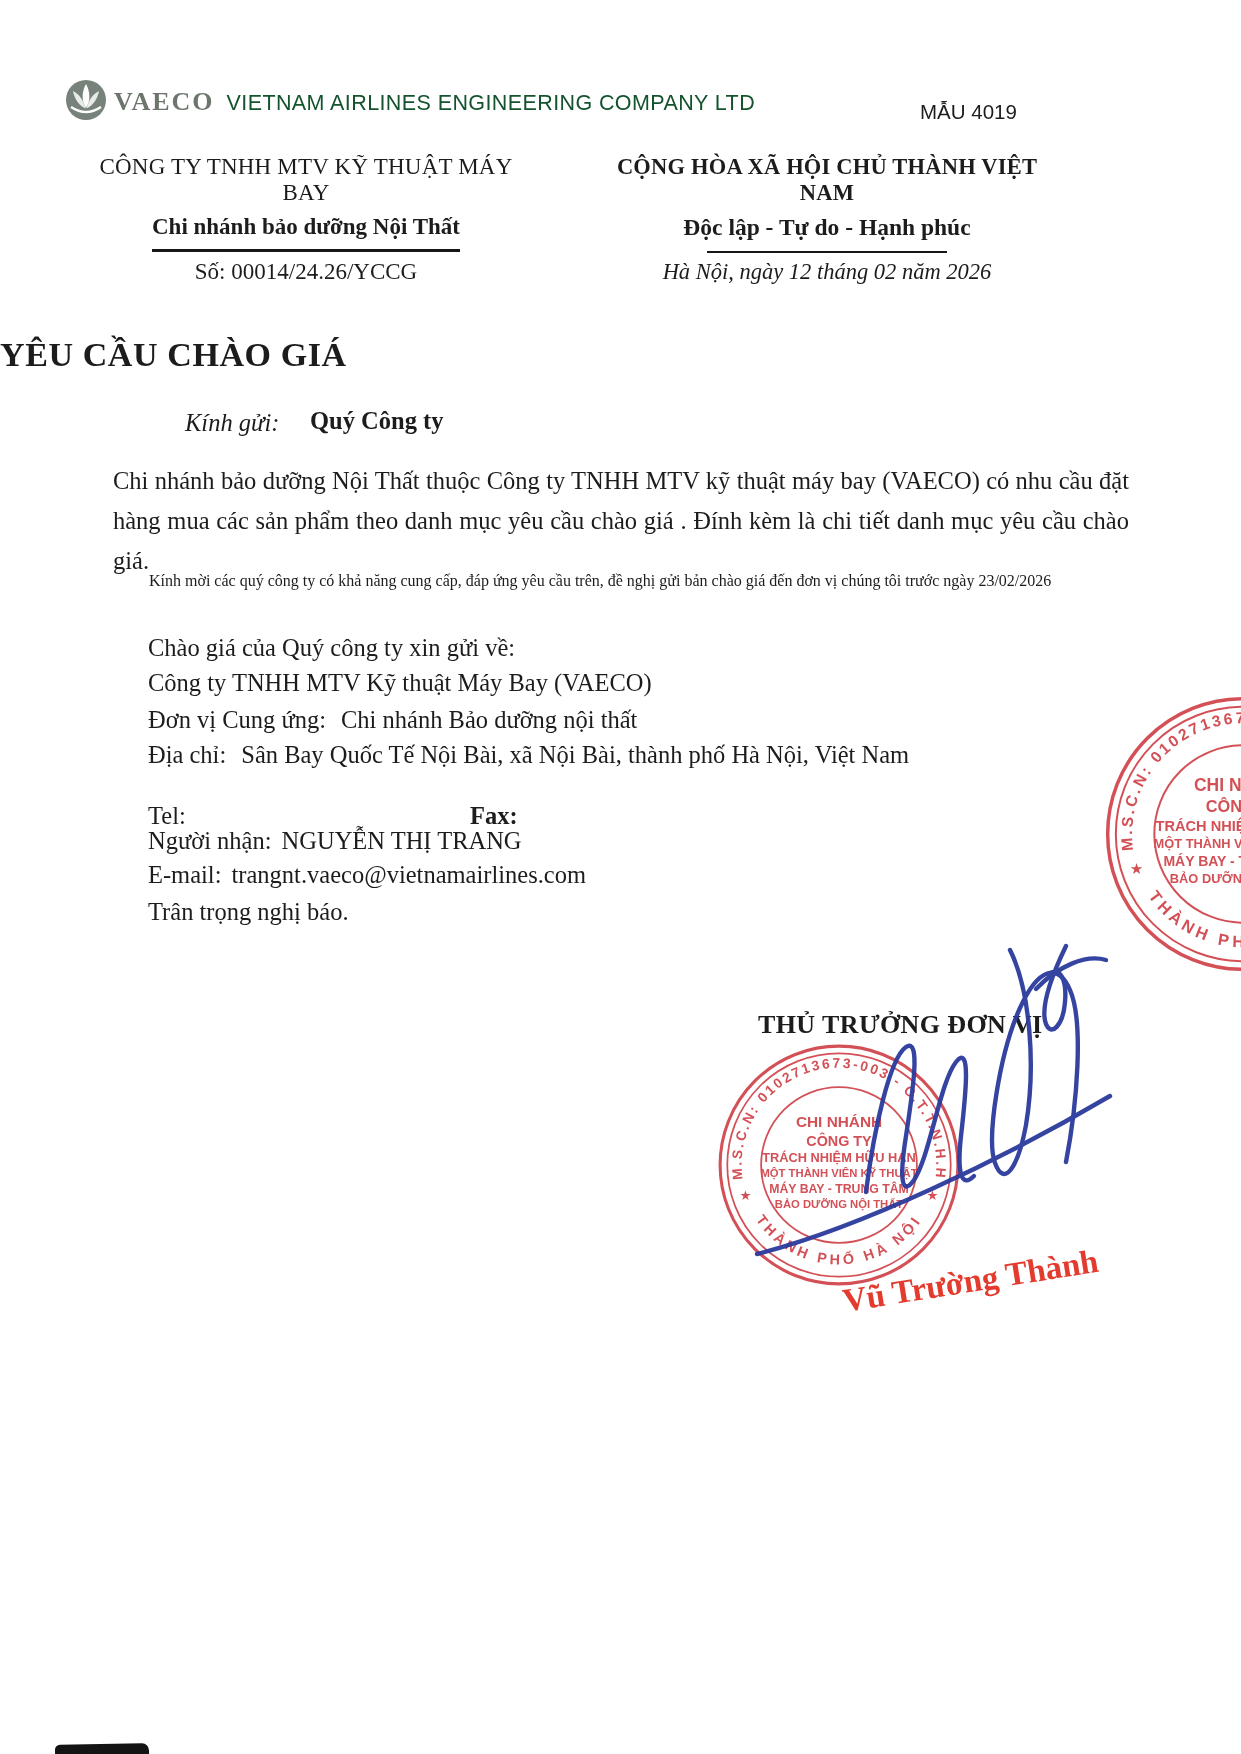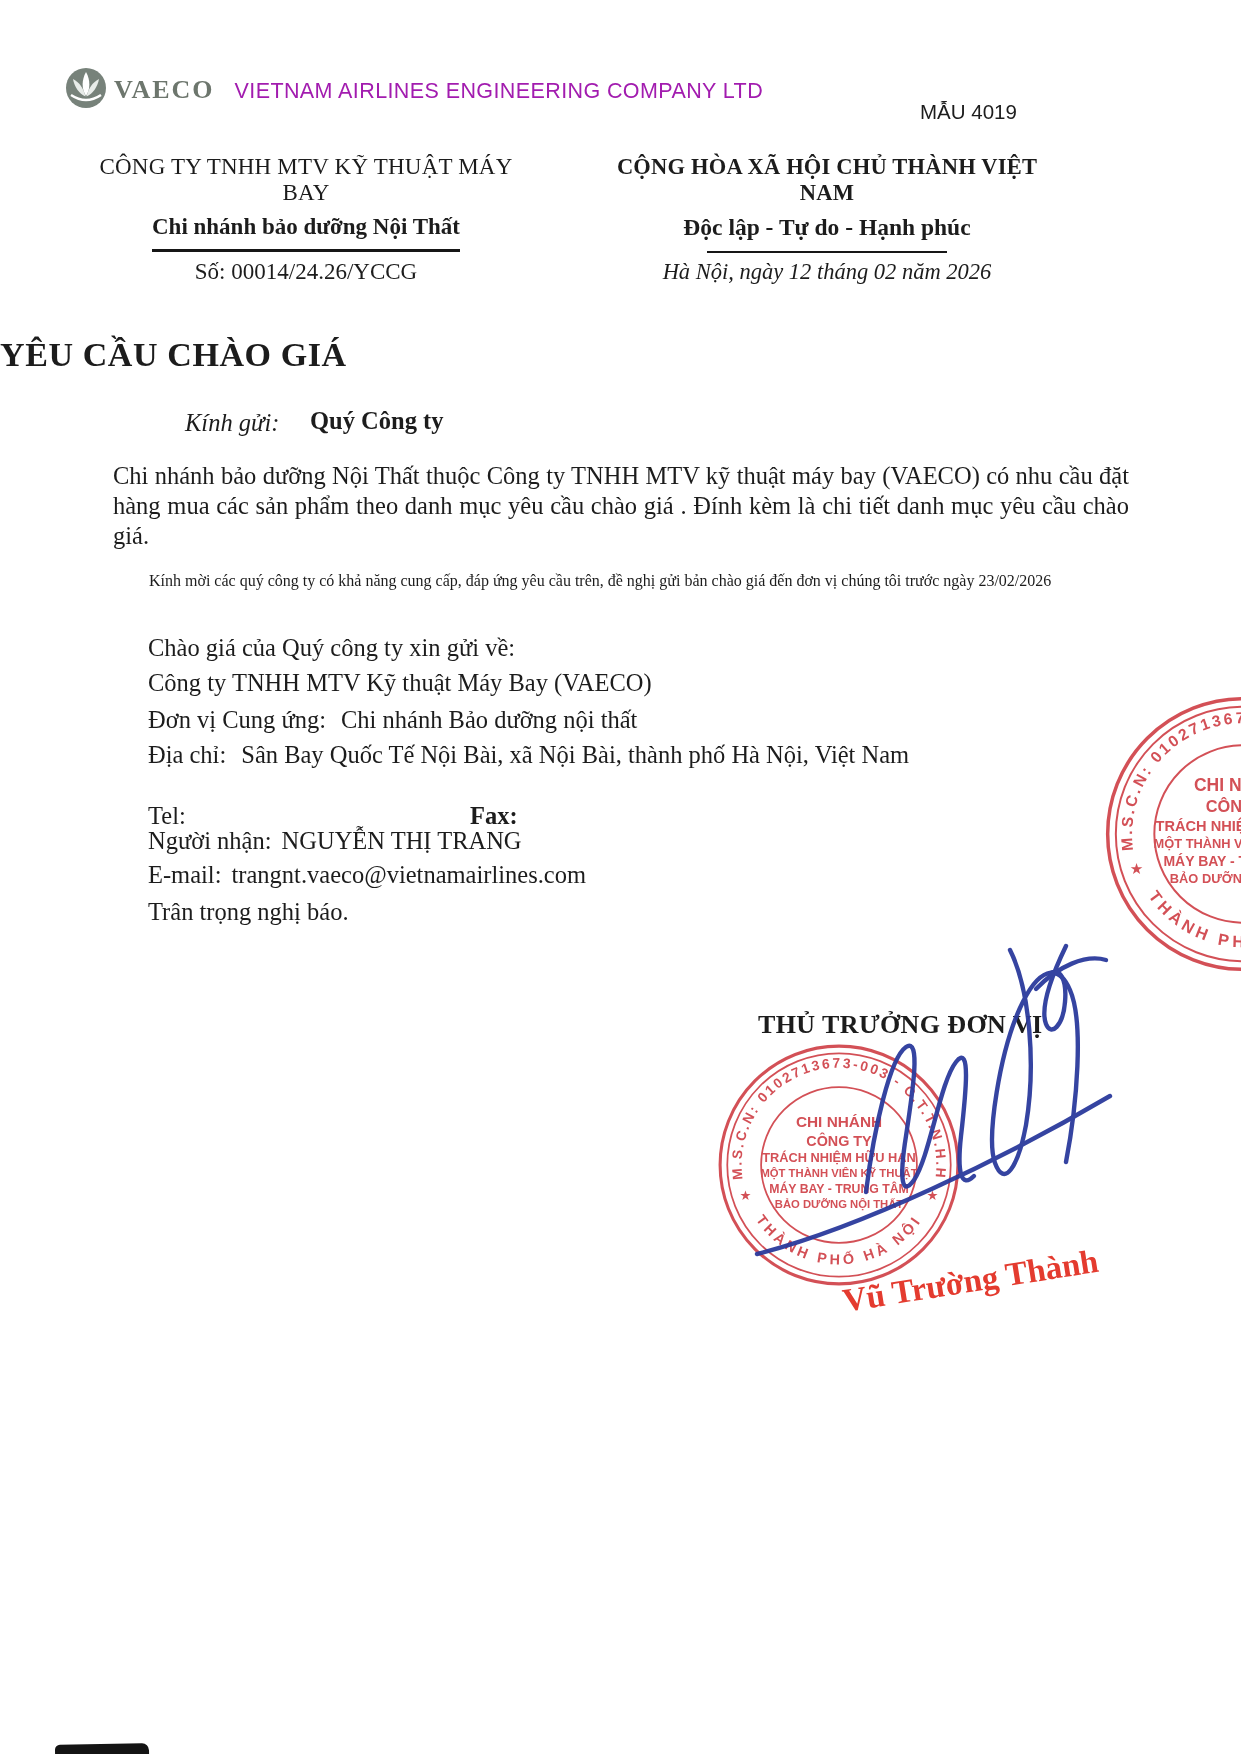"VAECO" .logo-row { top: 66px -> 78px }
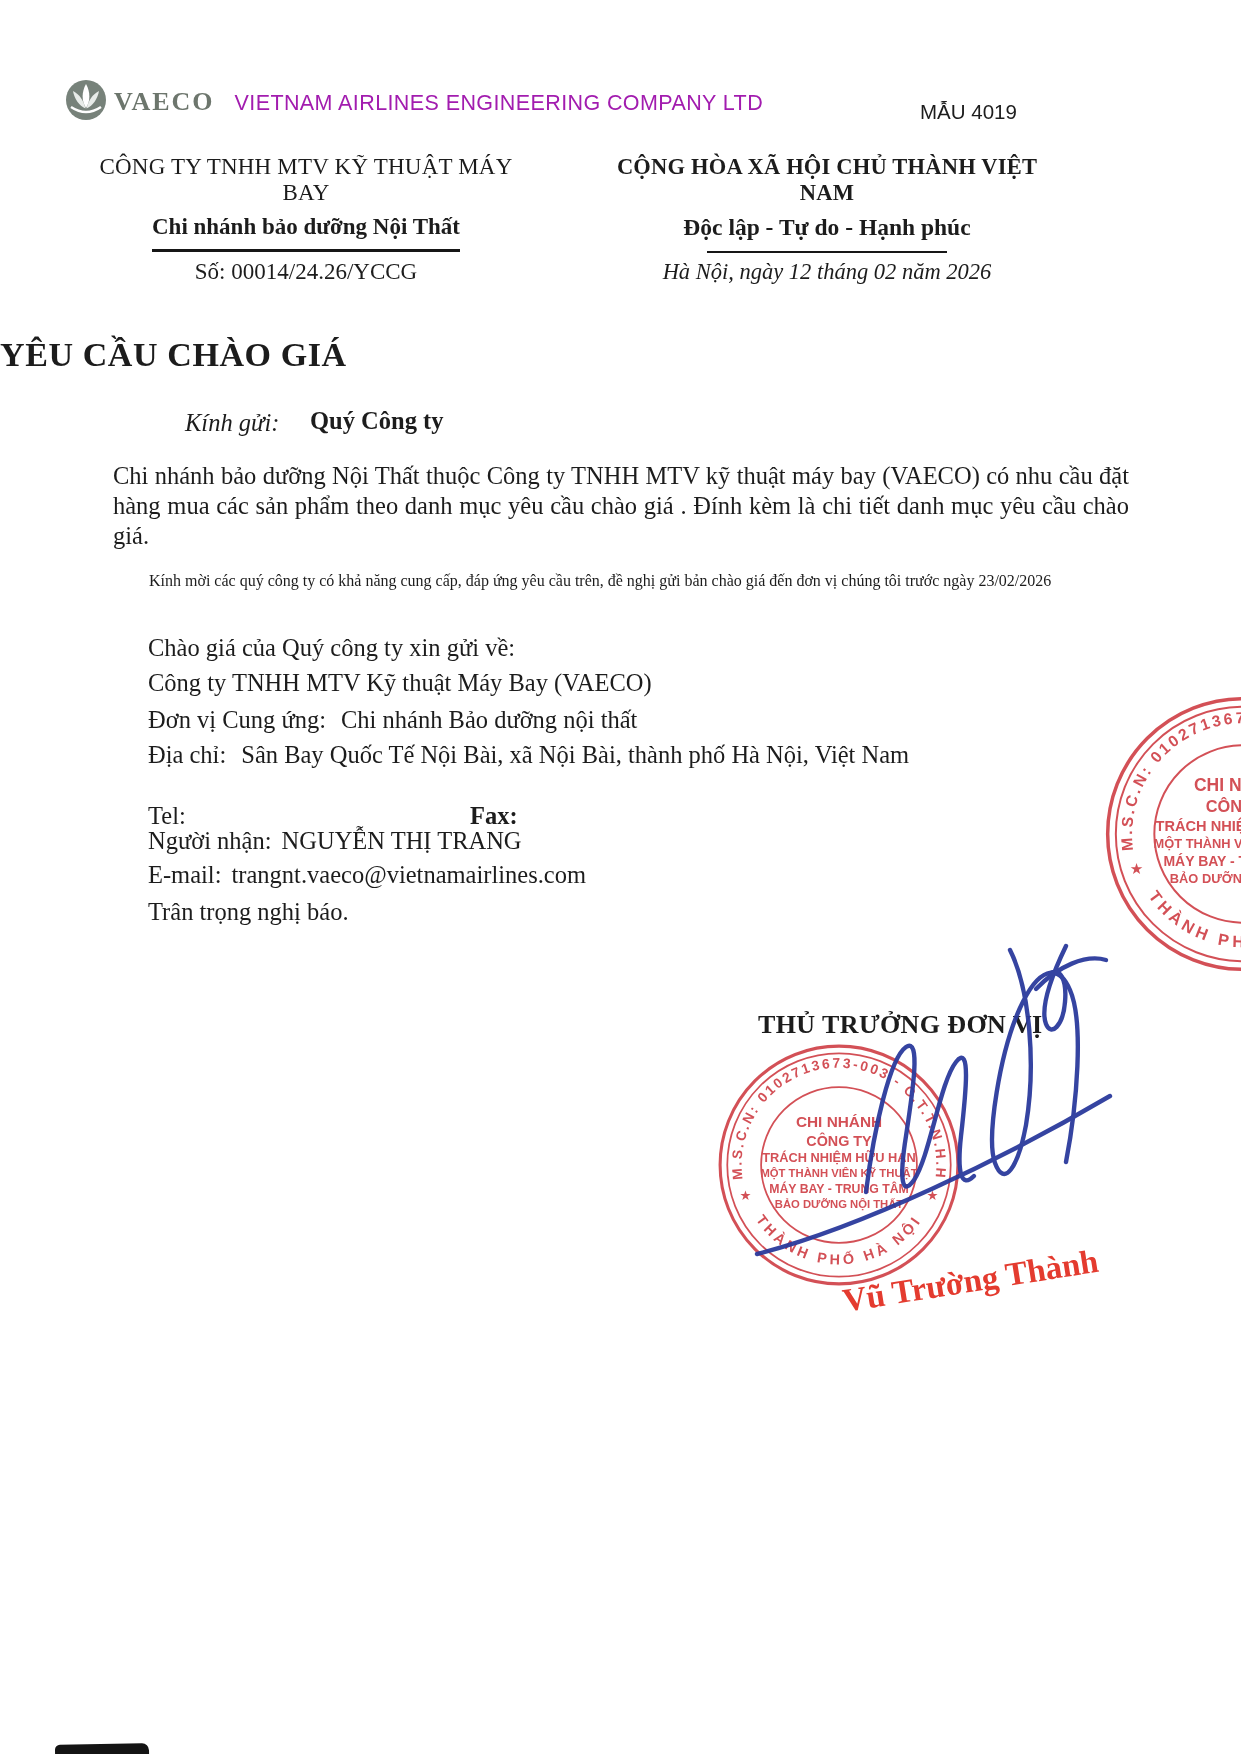"VIETNAM AIRLINES ENGINEERING COMPANY LTD" .company-name { color: #a21caf -> #14532d; margin-left: 20px -> 12px }
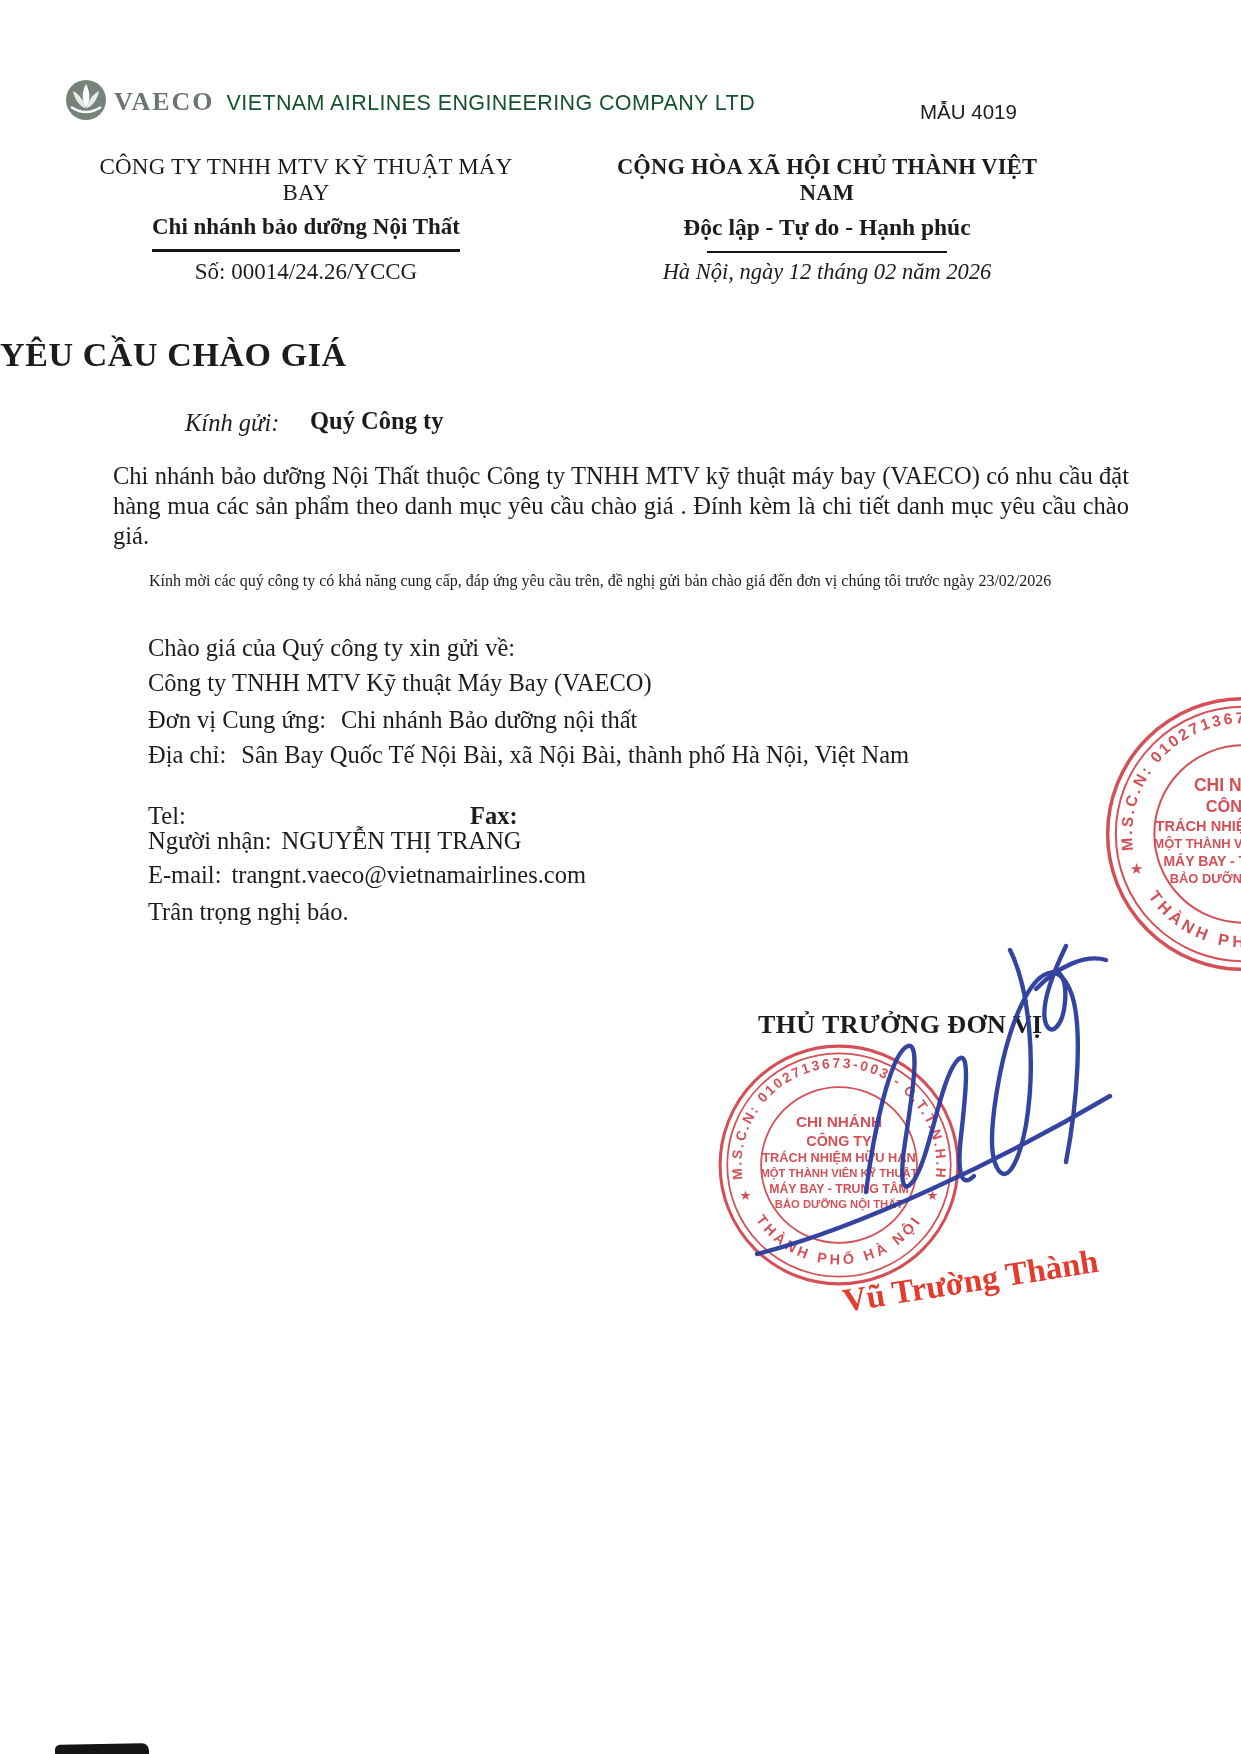"Chi nhánh bảo dưỡng Nội Thất thuộc" .para1 { line-height: 30px -> 40px }
